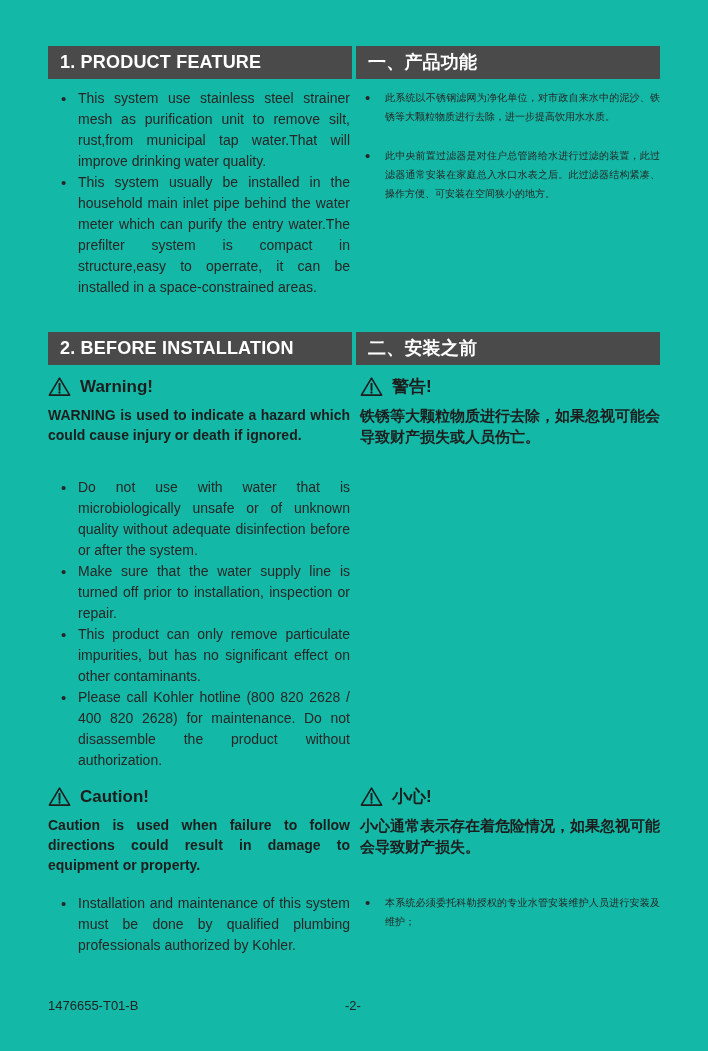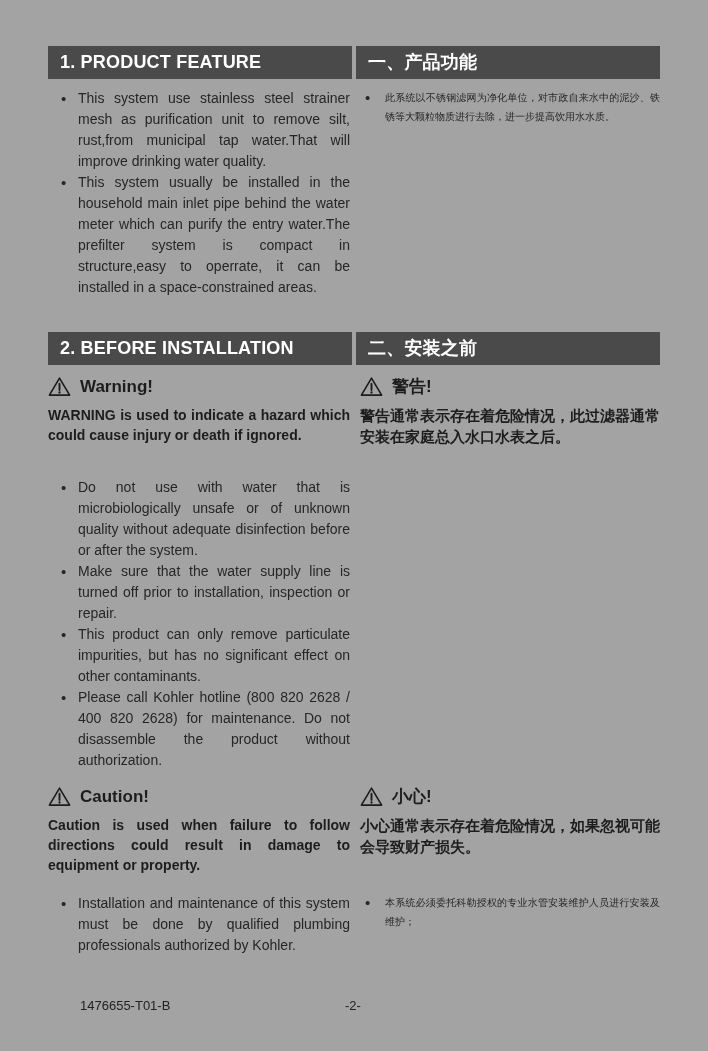"1. PRODUCT FEATURE" .page { background: #a3a3a3 -> #14b8a6 }
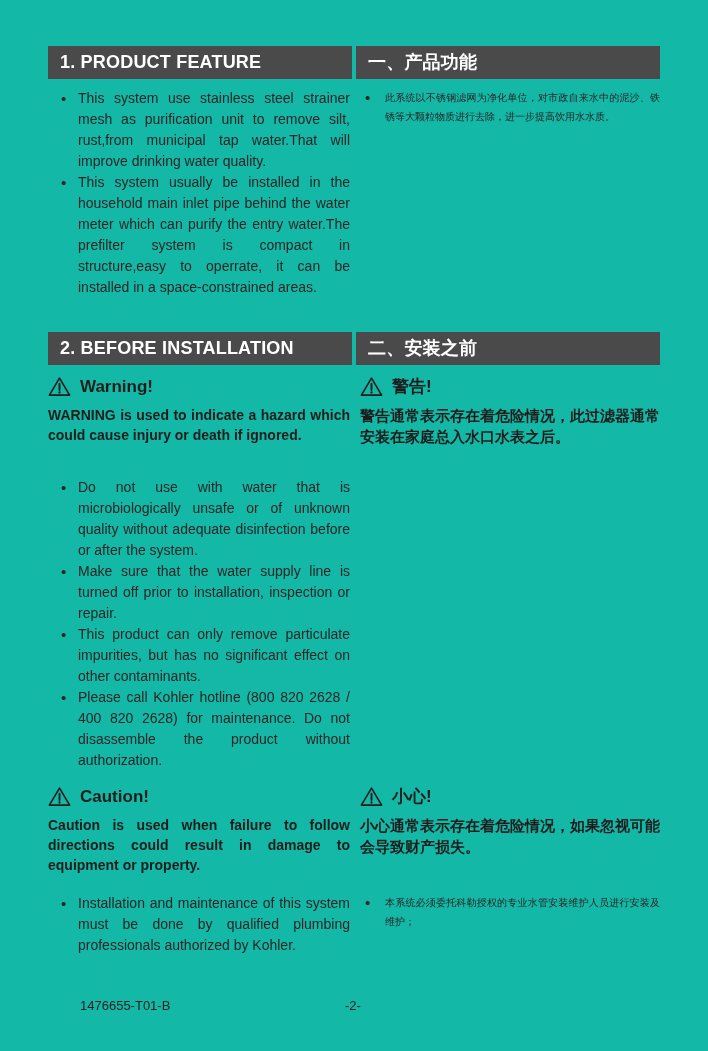"此中央前置过滤器是对住户总管路给水进行过滤的装置，此过滤器通常安装在家庭总入水口" li { html: none -> <li>此中央前置过滤器是对住户总管路给水进行过滤的装置，此过滤器通常安装在家庭总入水口水表之后。此过滤器结构紧凑、操作方便、可安装在空间狭小的地方。</li> }
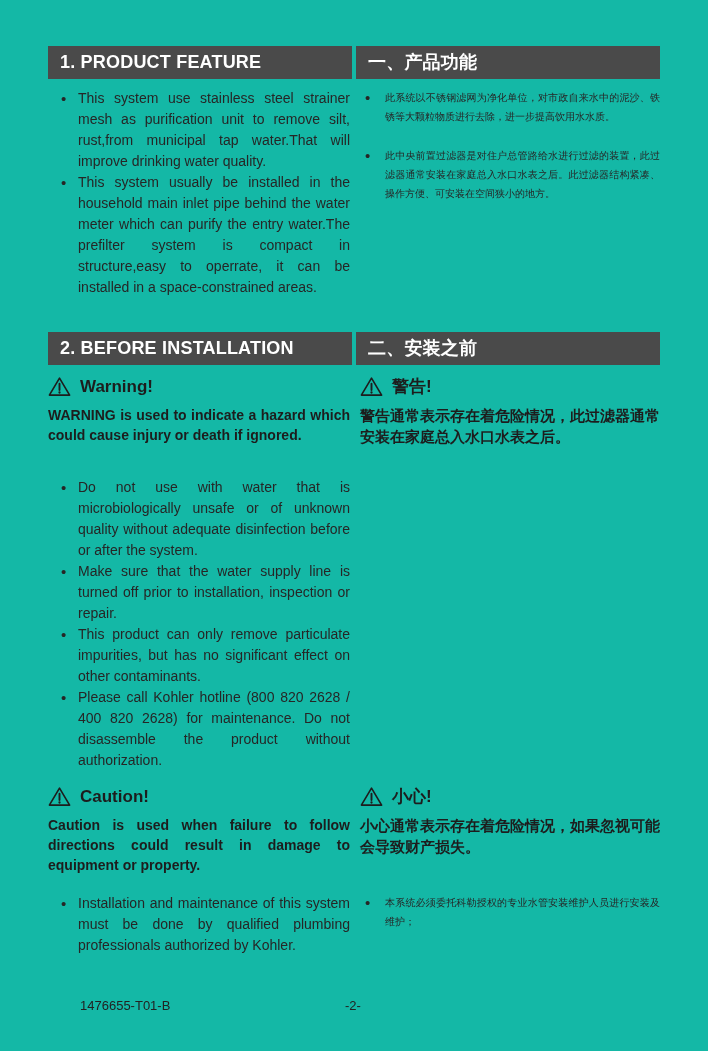"警告通常表示存在着危险情况，此过滤器通常安装在家庭总入水口水表之后。" p.zh { text: 警告通常表示存在着危险情况，此过滤器通常安装在家庭总入水口水表之后 -> 铁锈等大颗粒物质进行去除，如果忽视可能会导致财产损失或人员伤亡 }
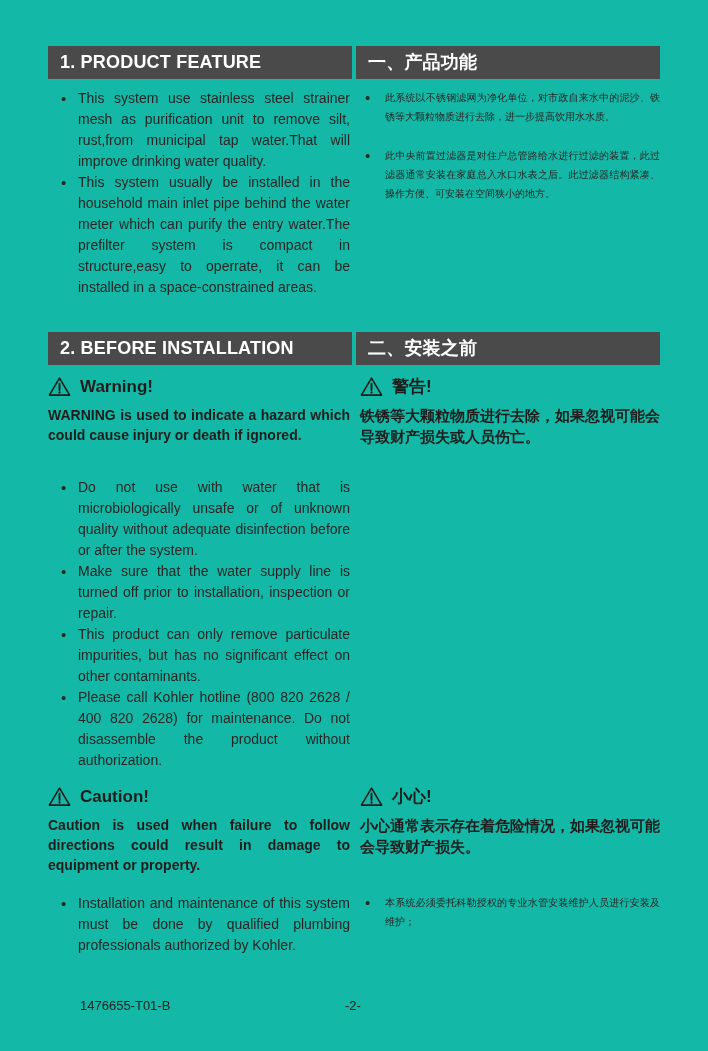"1476655-T01-B" .footer .doc-code { margin-left: 32px -> none }
